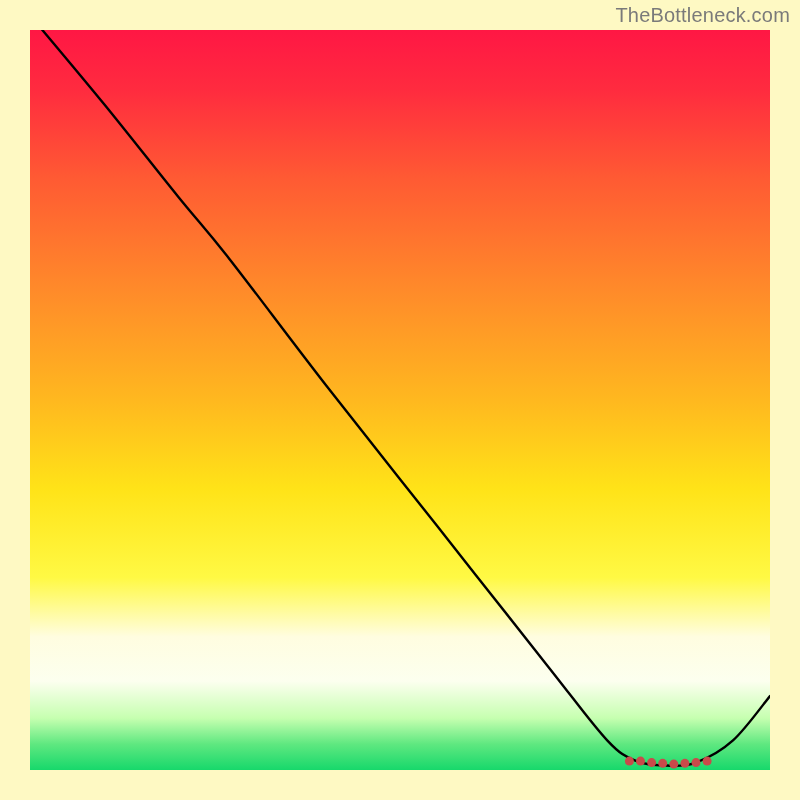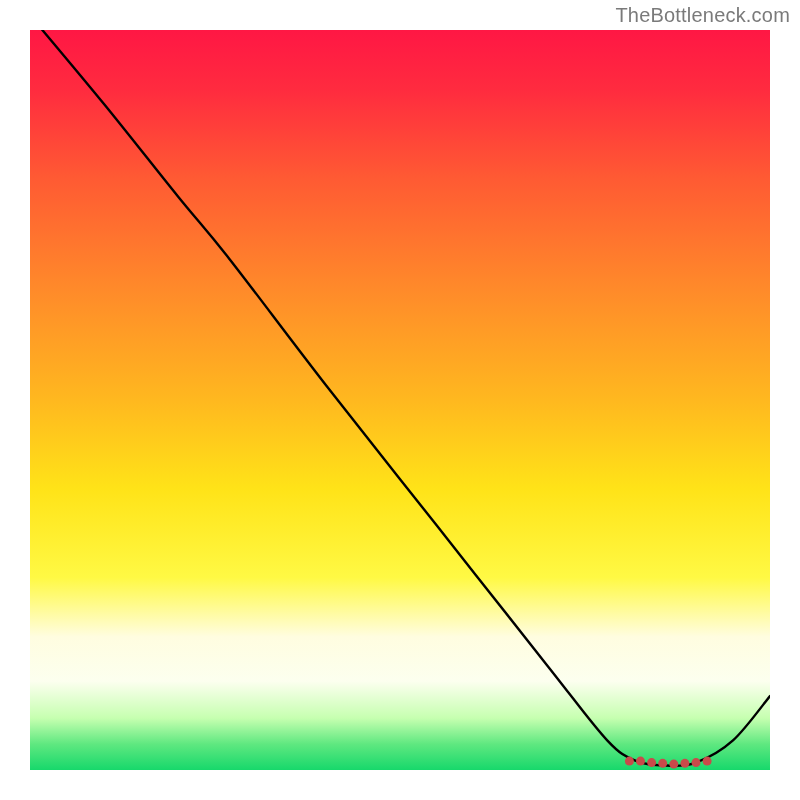"TheBottleneck.com" .stage { background: #ffffff -> #fef9c3 }
